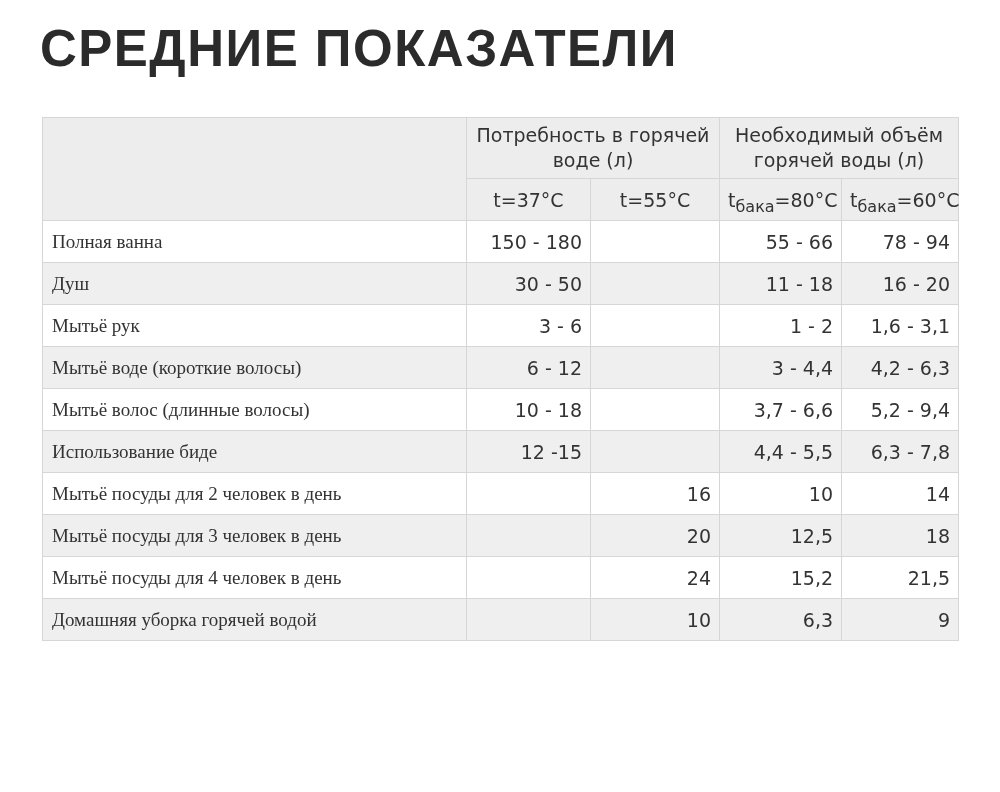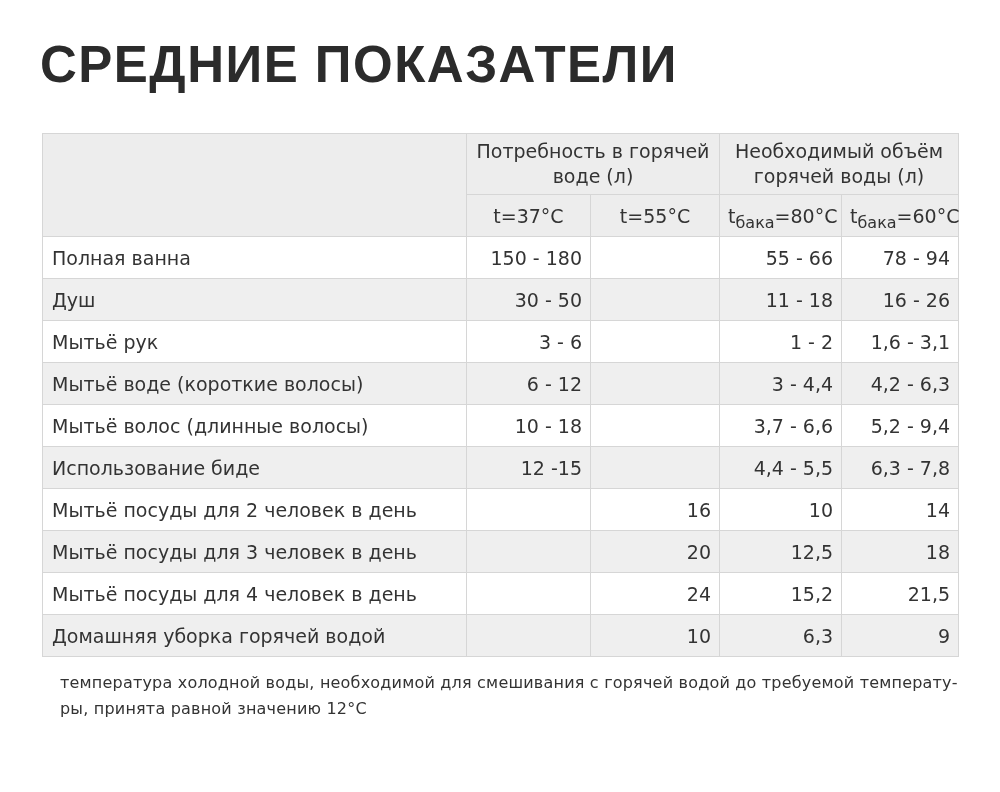"СРЕДНИЕ ПОКАЗАТЕЛИ" .page { padding: 36px 40px 0 40px -> 20px 40px 0 40px }
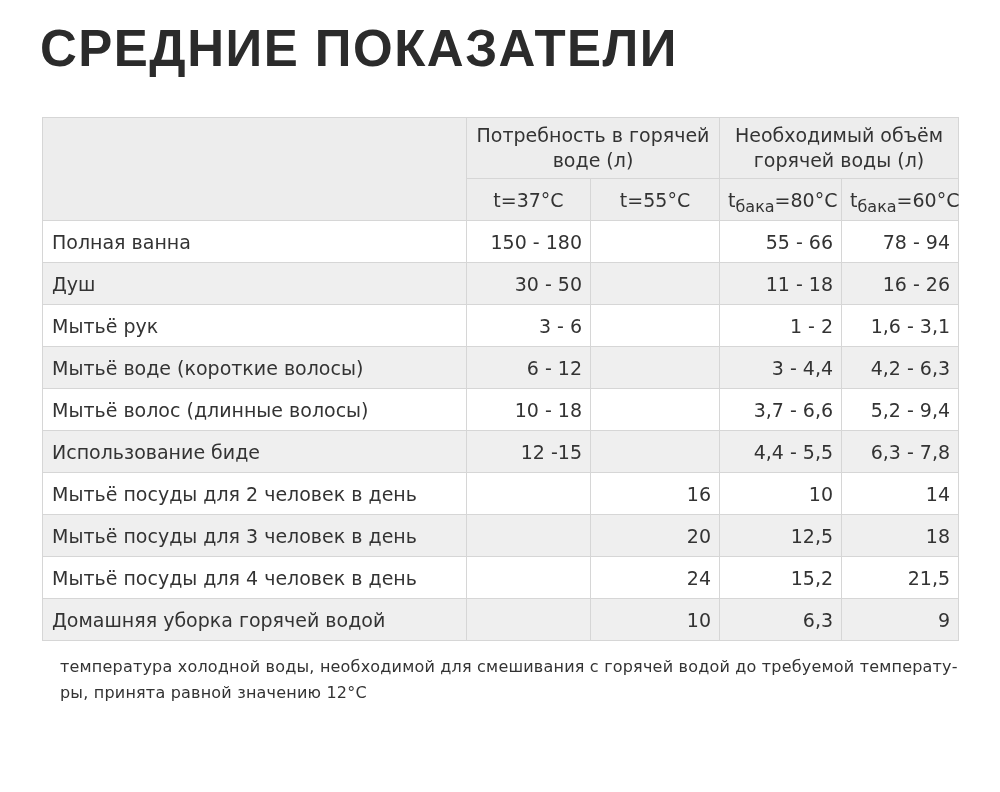"Полная ванна" tbody td.lbl { font-family: none -> Liberation Serif, serif }
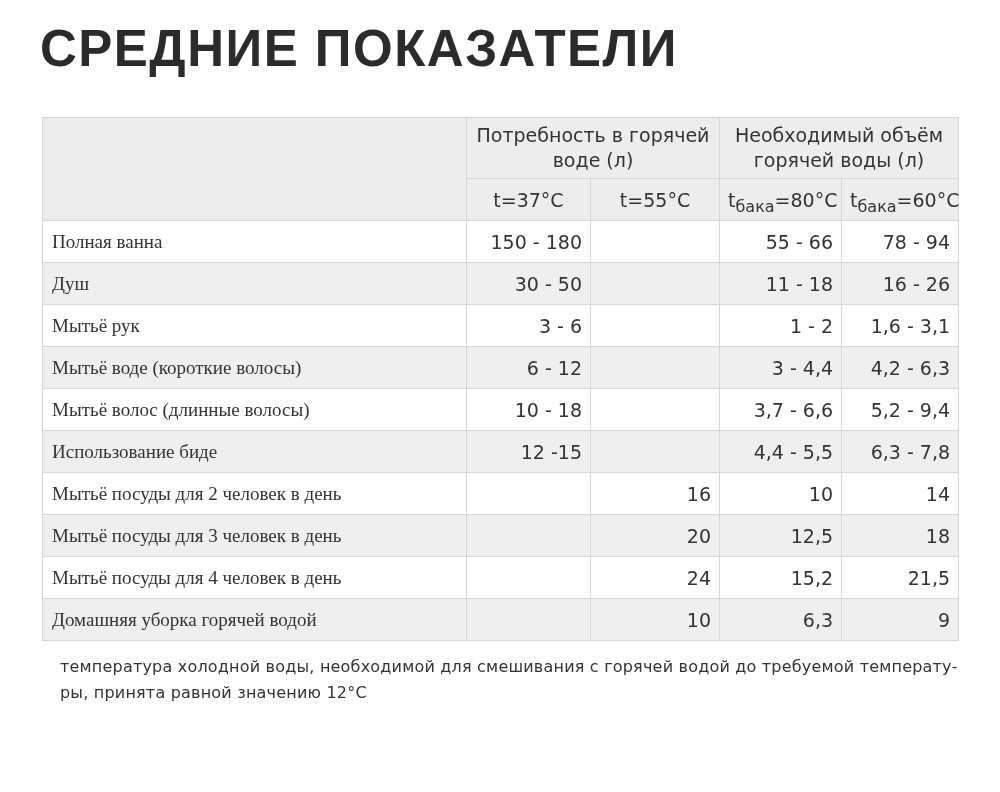"16 - 26" td.val { text: 26 -> 20 }
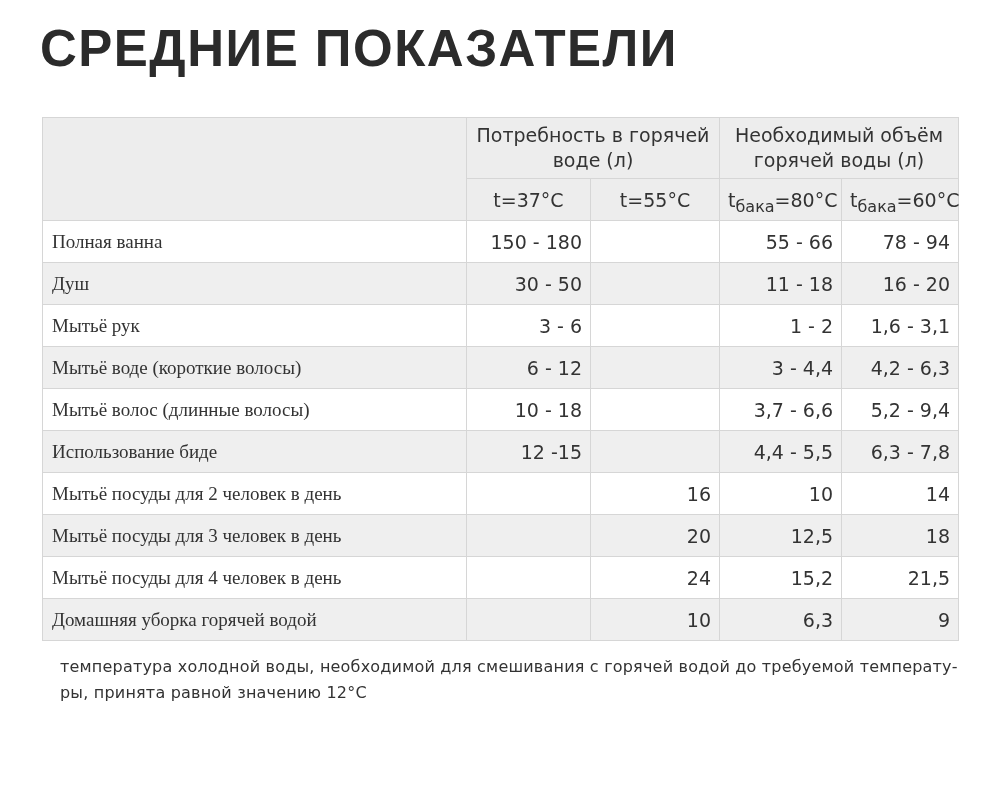"температура холодной воды, необходимой" p.footnote { html: <p> <span>температура холодной воды, необходимой для смешивания с горячей водой до требуемой температу-</span><br> <span>ры, принята равной значению 12°C</span> </p> -> none }
